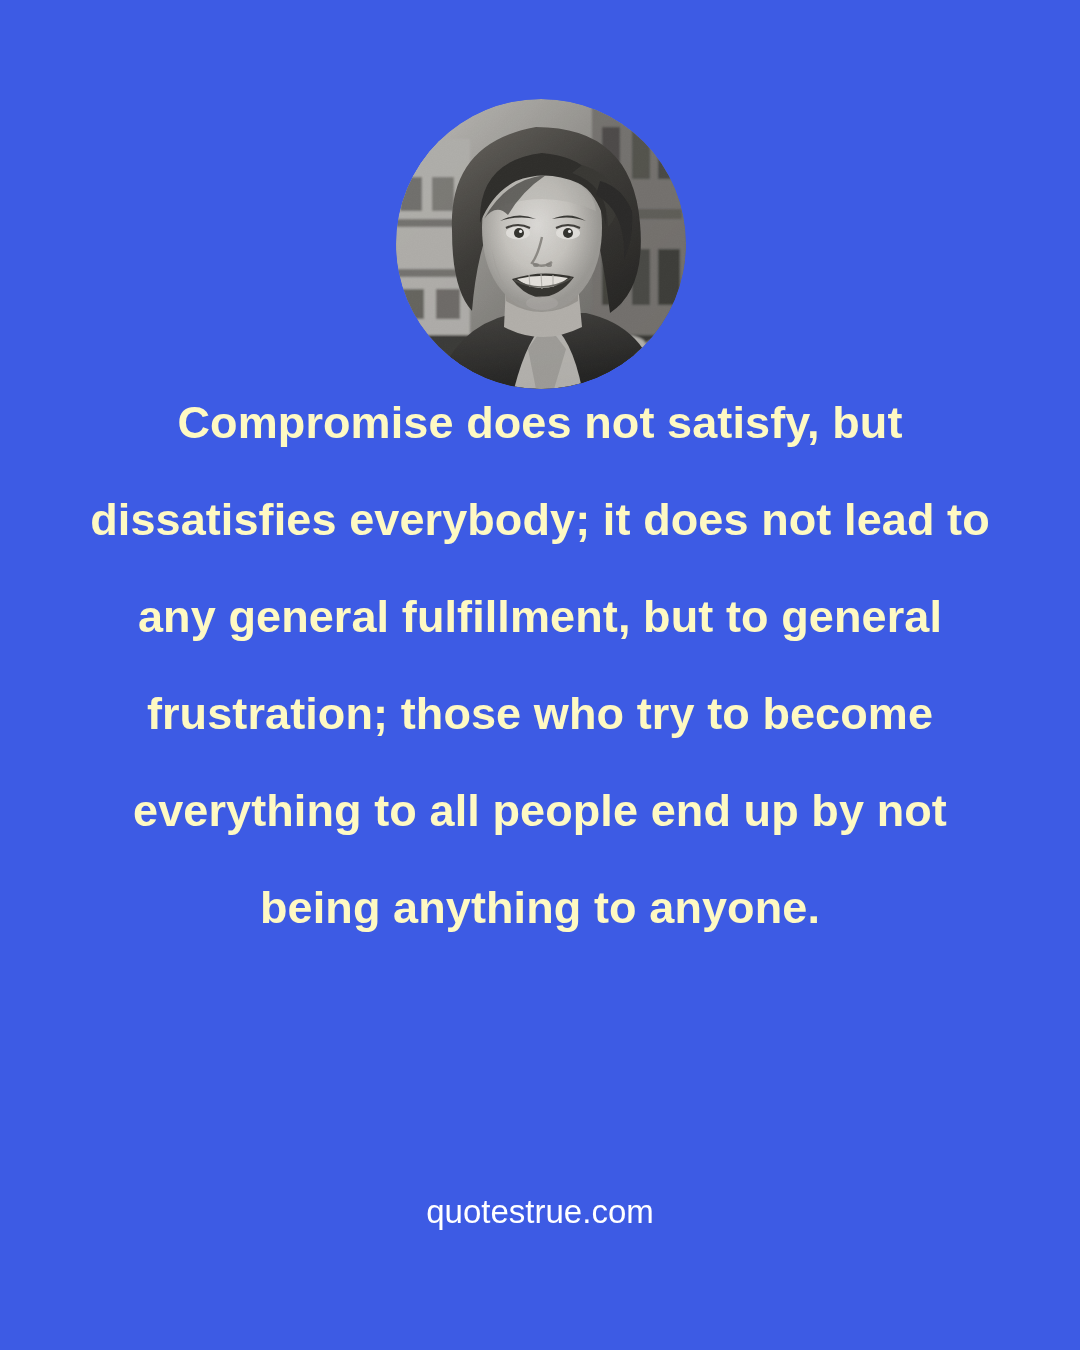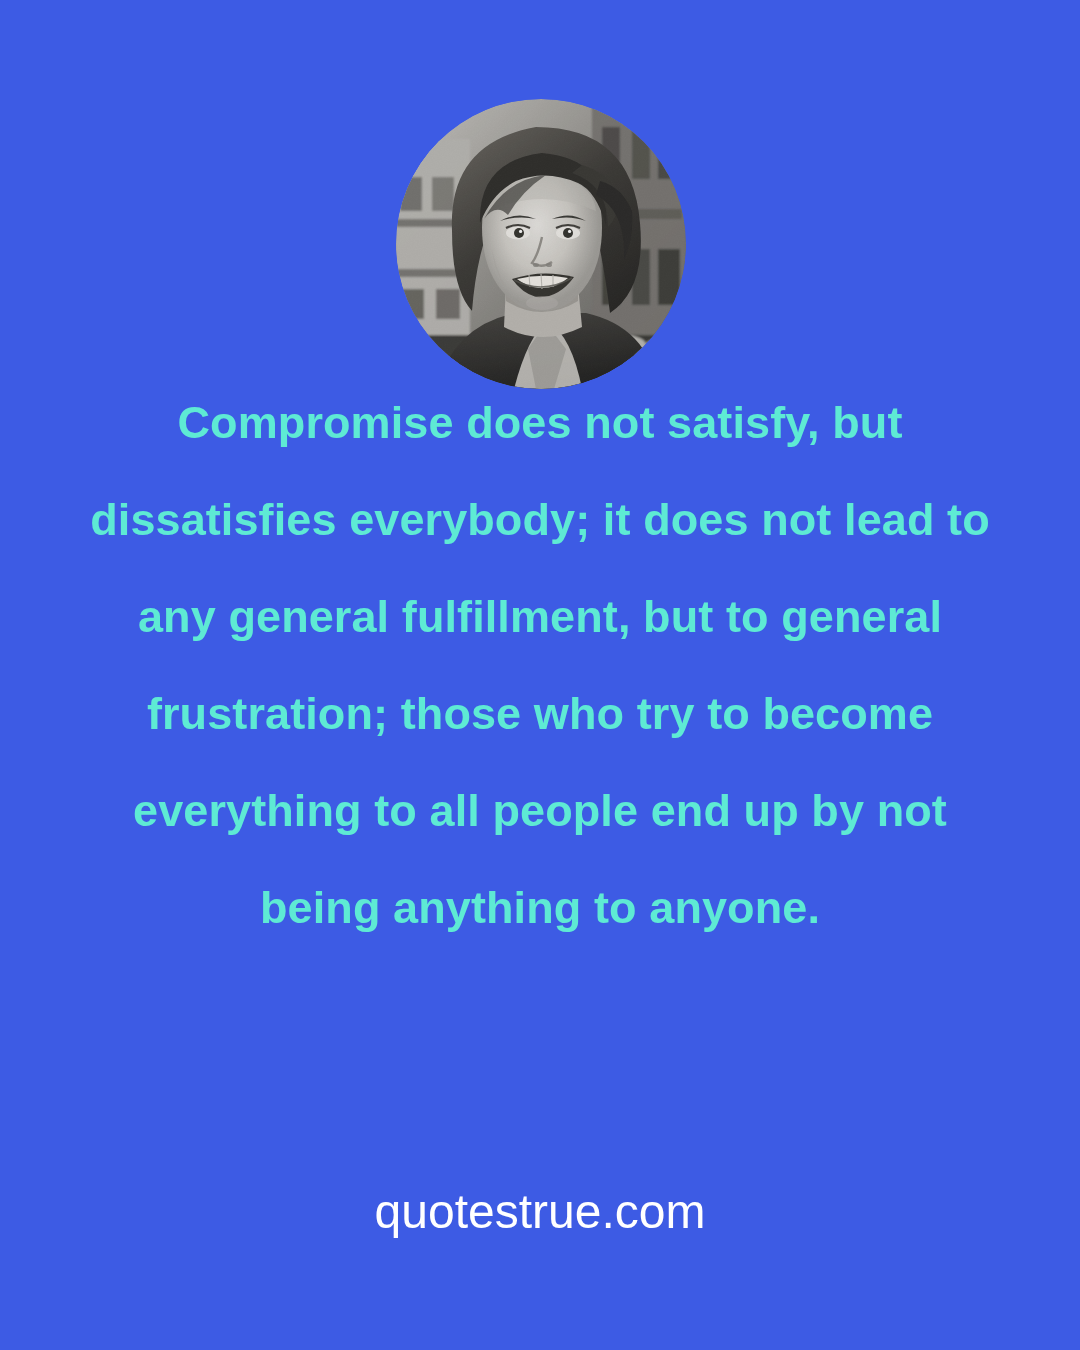"Compromise does not satisfy, but" .quote-text { color: #5eead4 -> #fef9c3 }
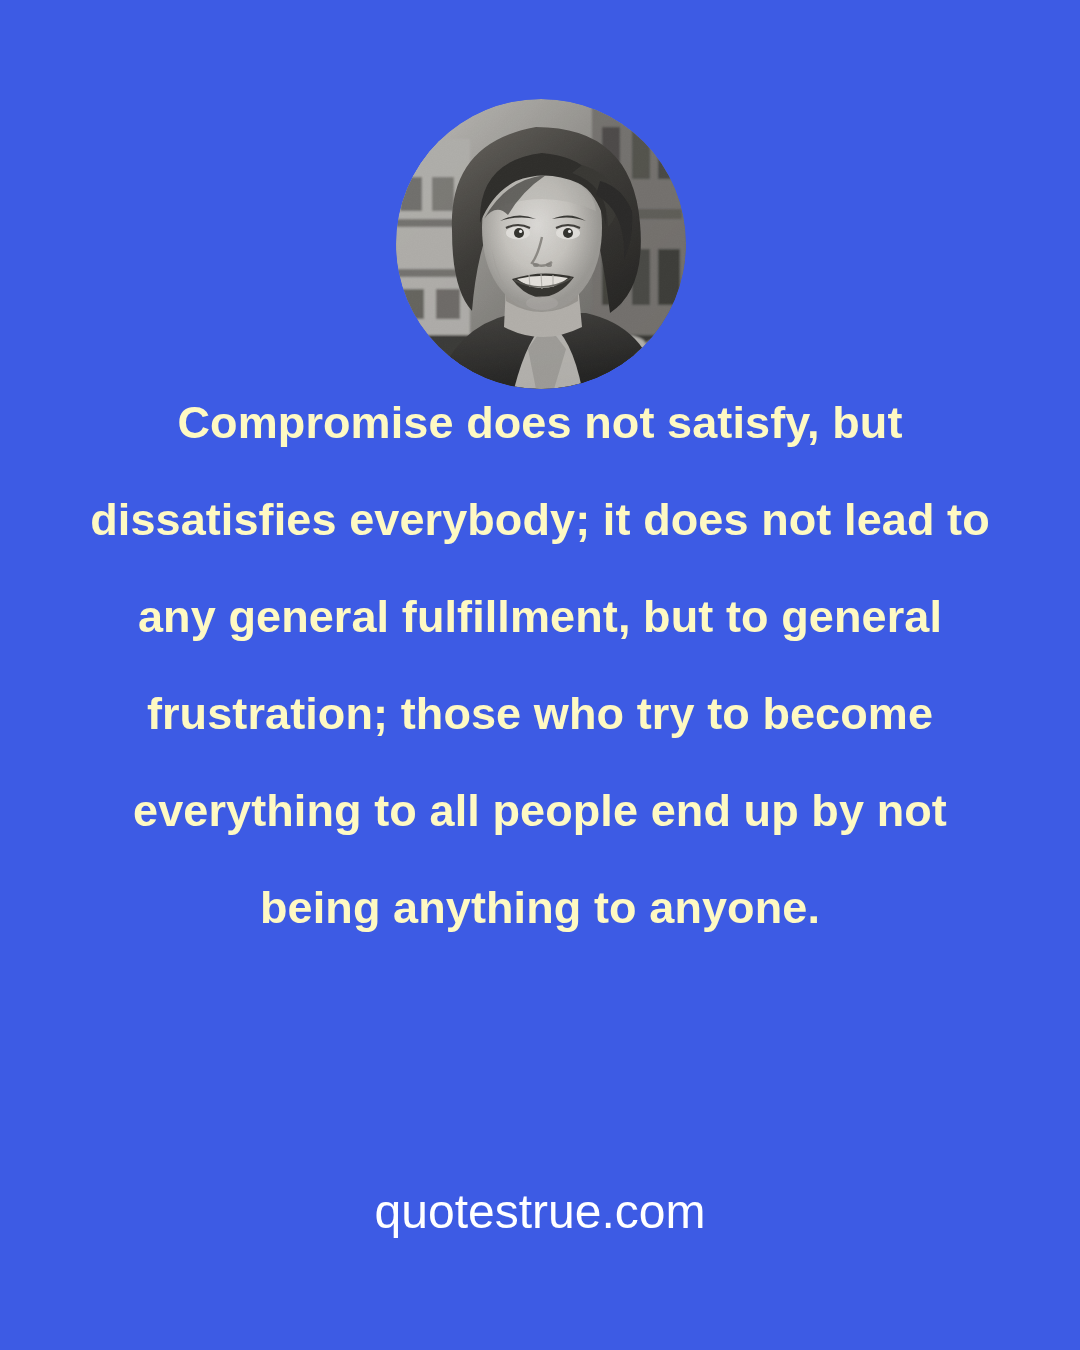"quotestrue.com" .site-line { font-size: 48px -> 33px }
